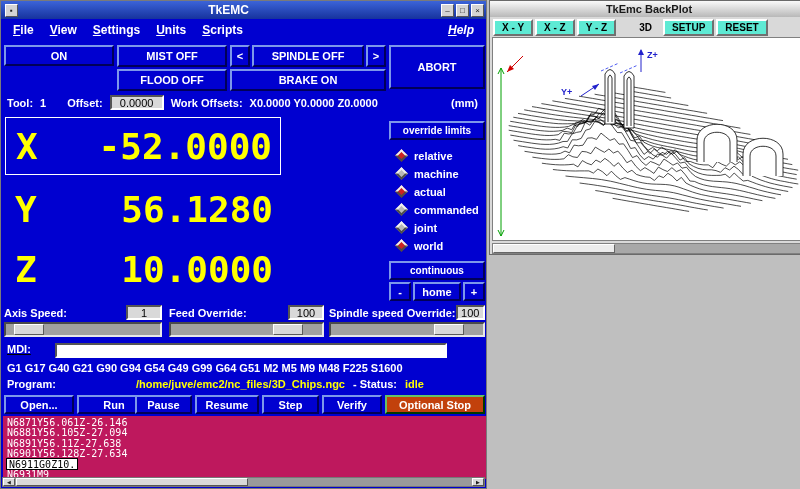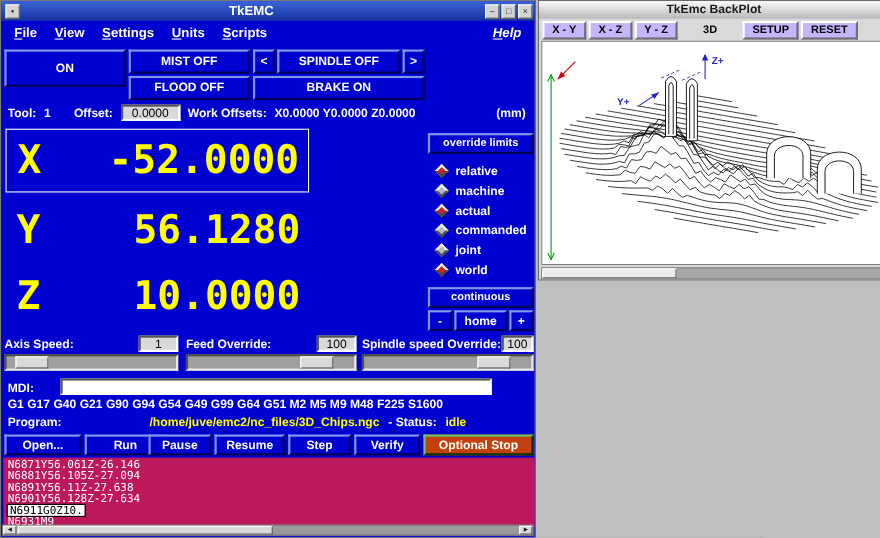"X - Y" .tab { background: #c4b5fd -> #5eead4 }
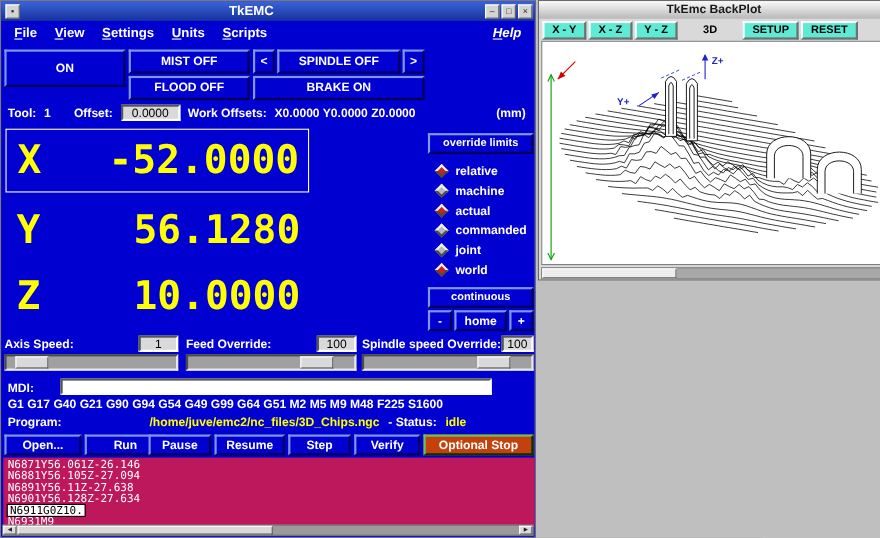"SETUP" .tab.gapped { margin-left: 12px -> none }
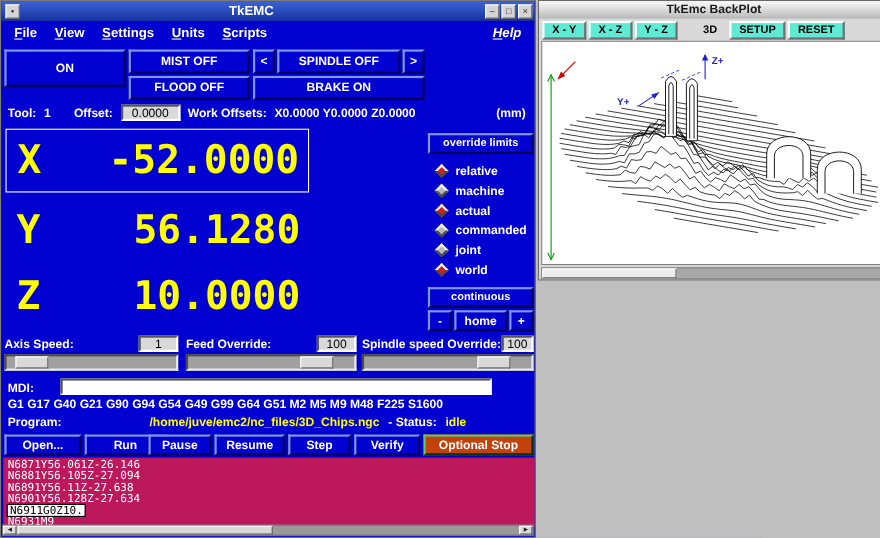"ON" div.btn { height: 34px -> 21px }
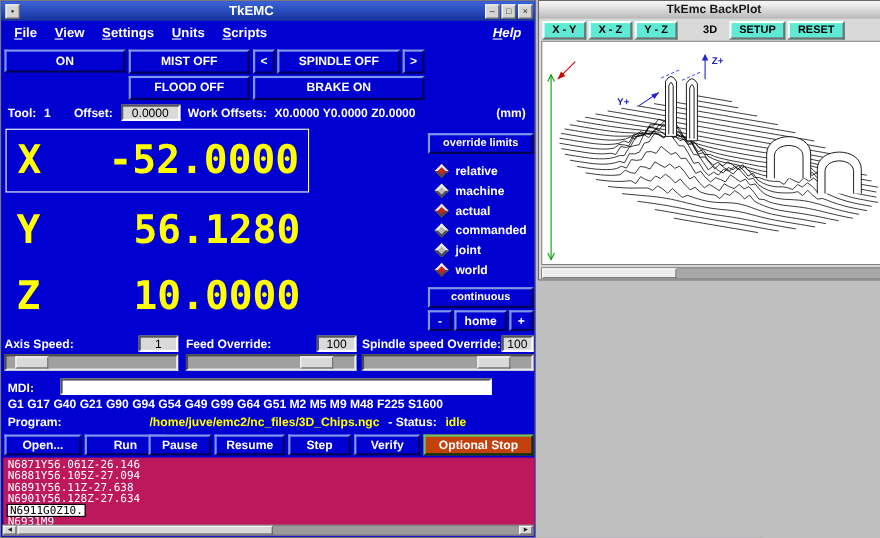"ABORT" div.btn { html: none -> <div>ABORT</div> }
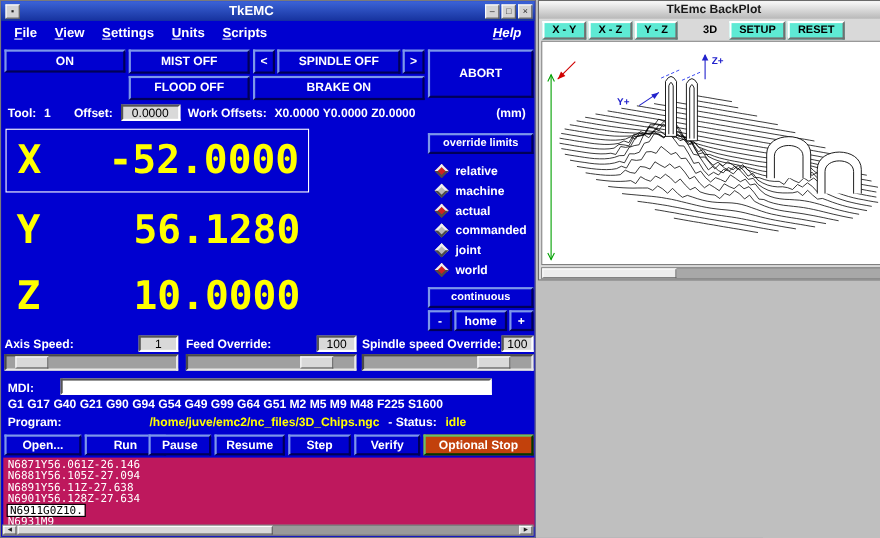"MDI:" .mdi-row { align-items: flex-end -> flex-start; text-decoration: none -> underline }
